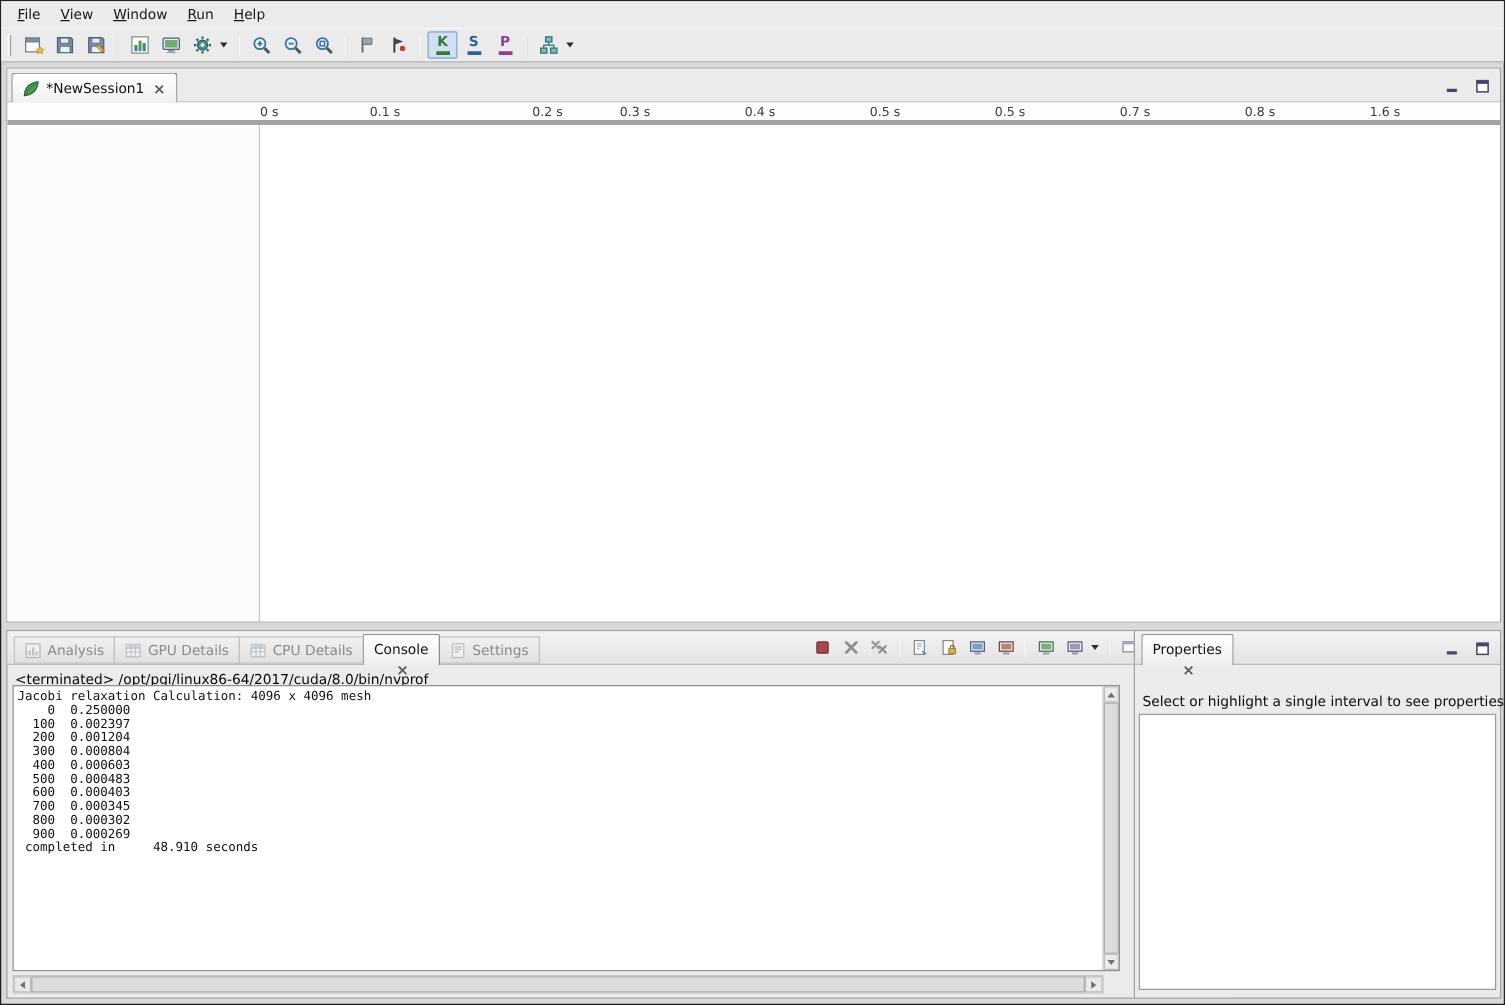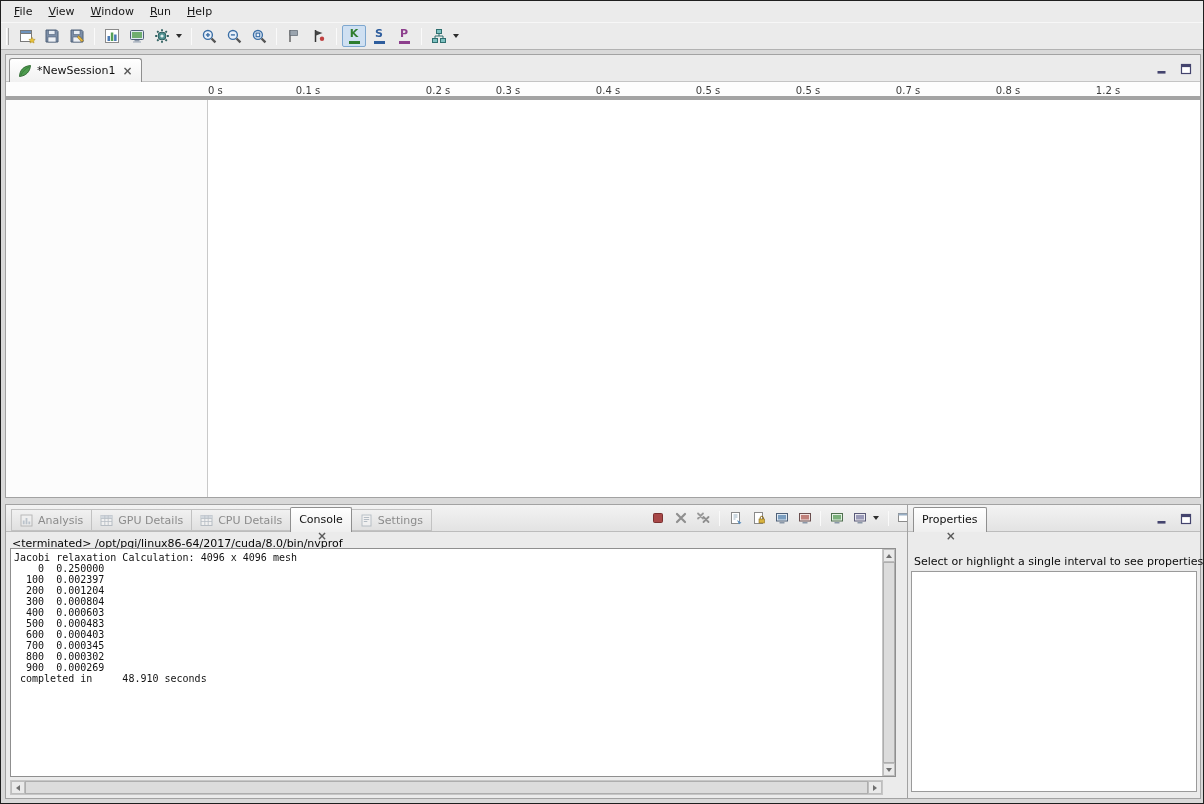"1.2 s" span.ruler-tick { text: 1.2 -> 1.6 }
